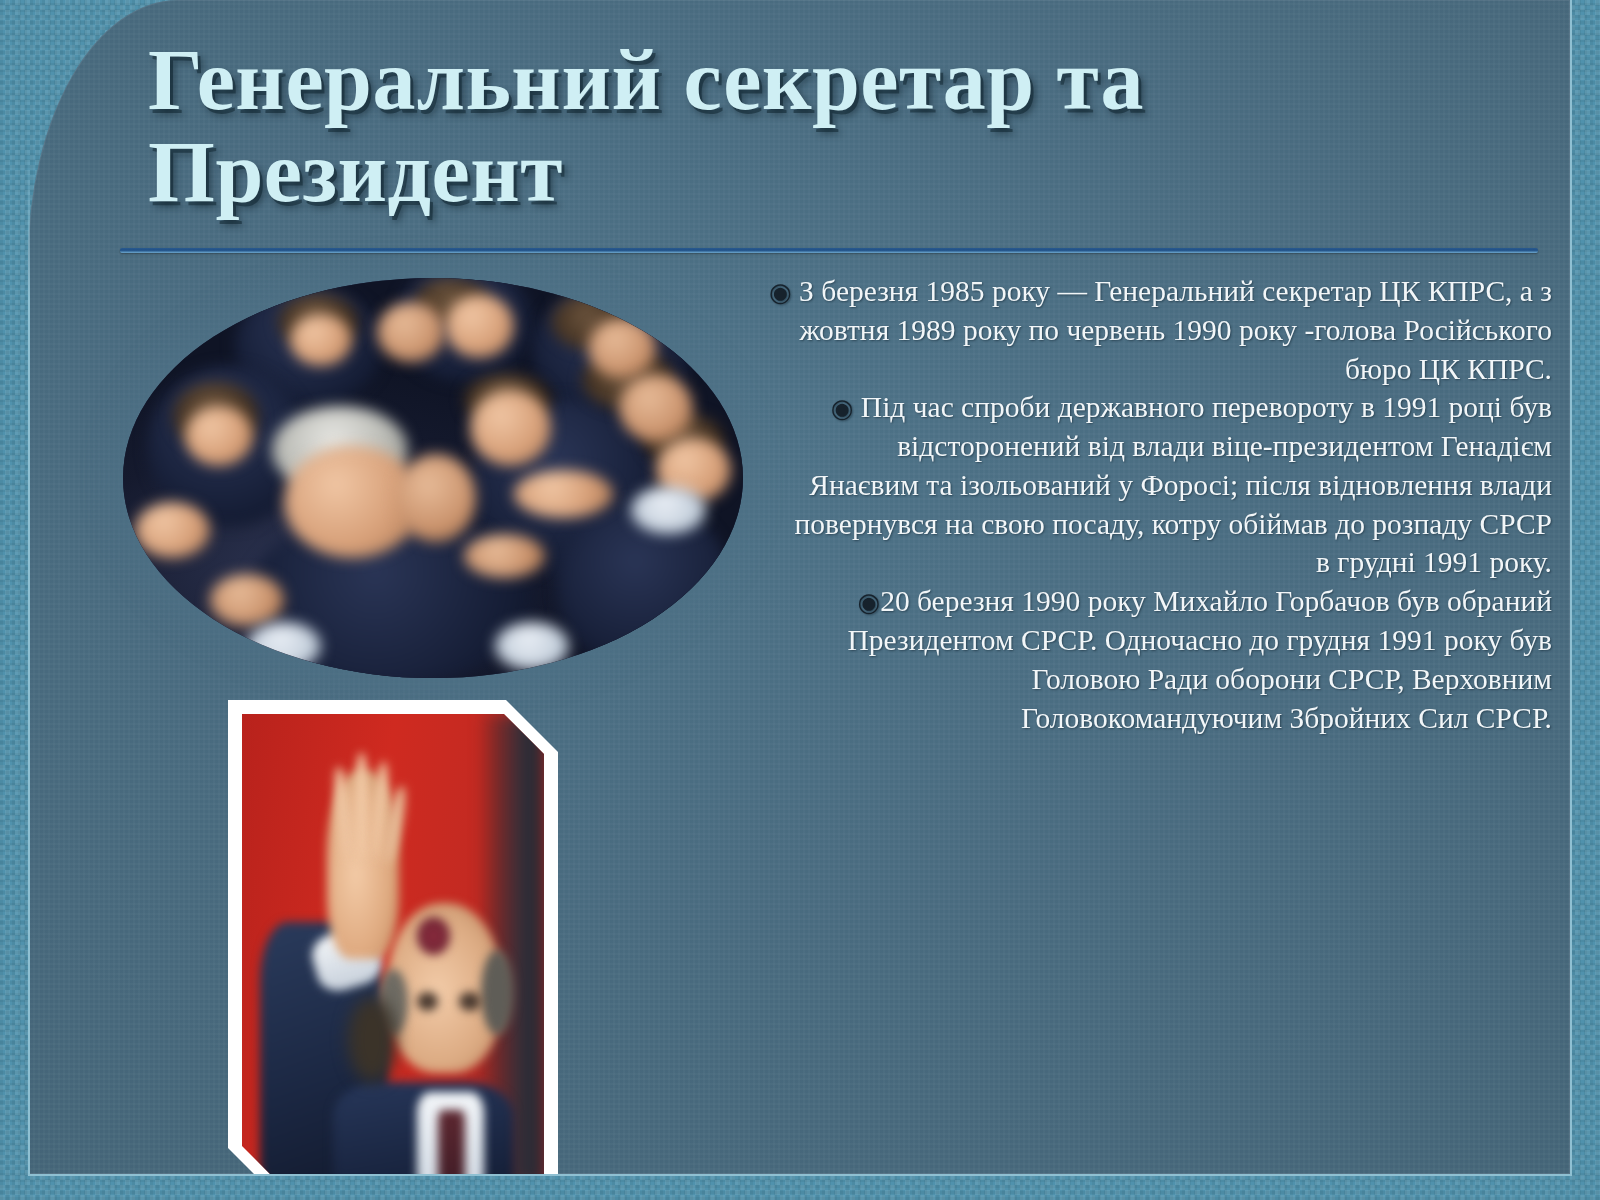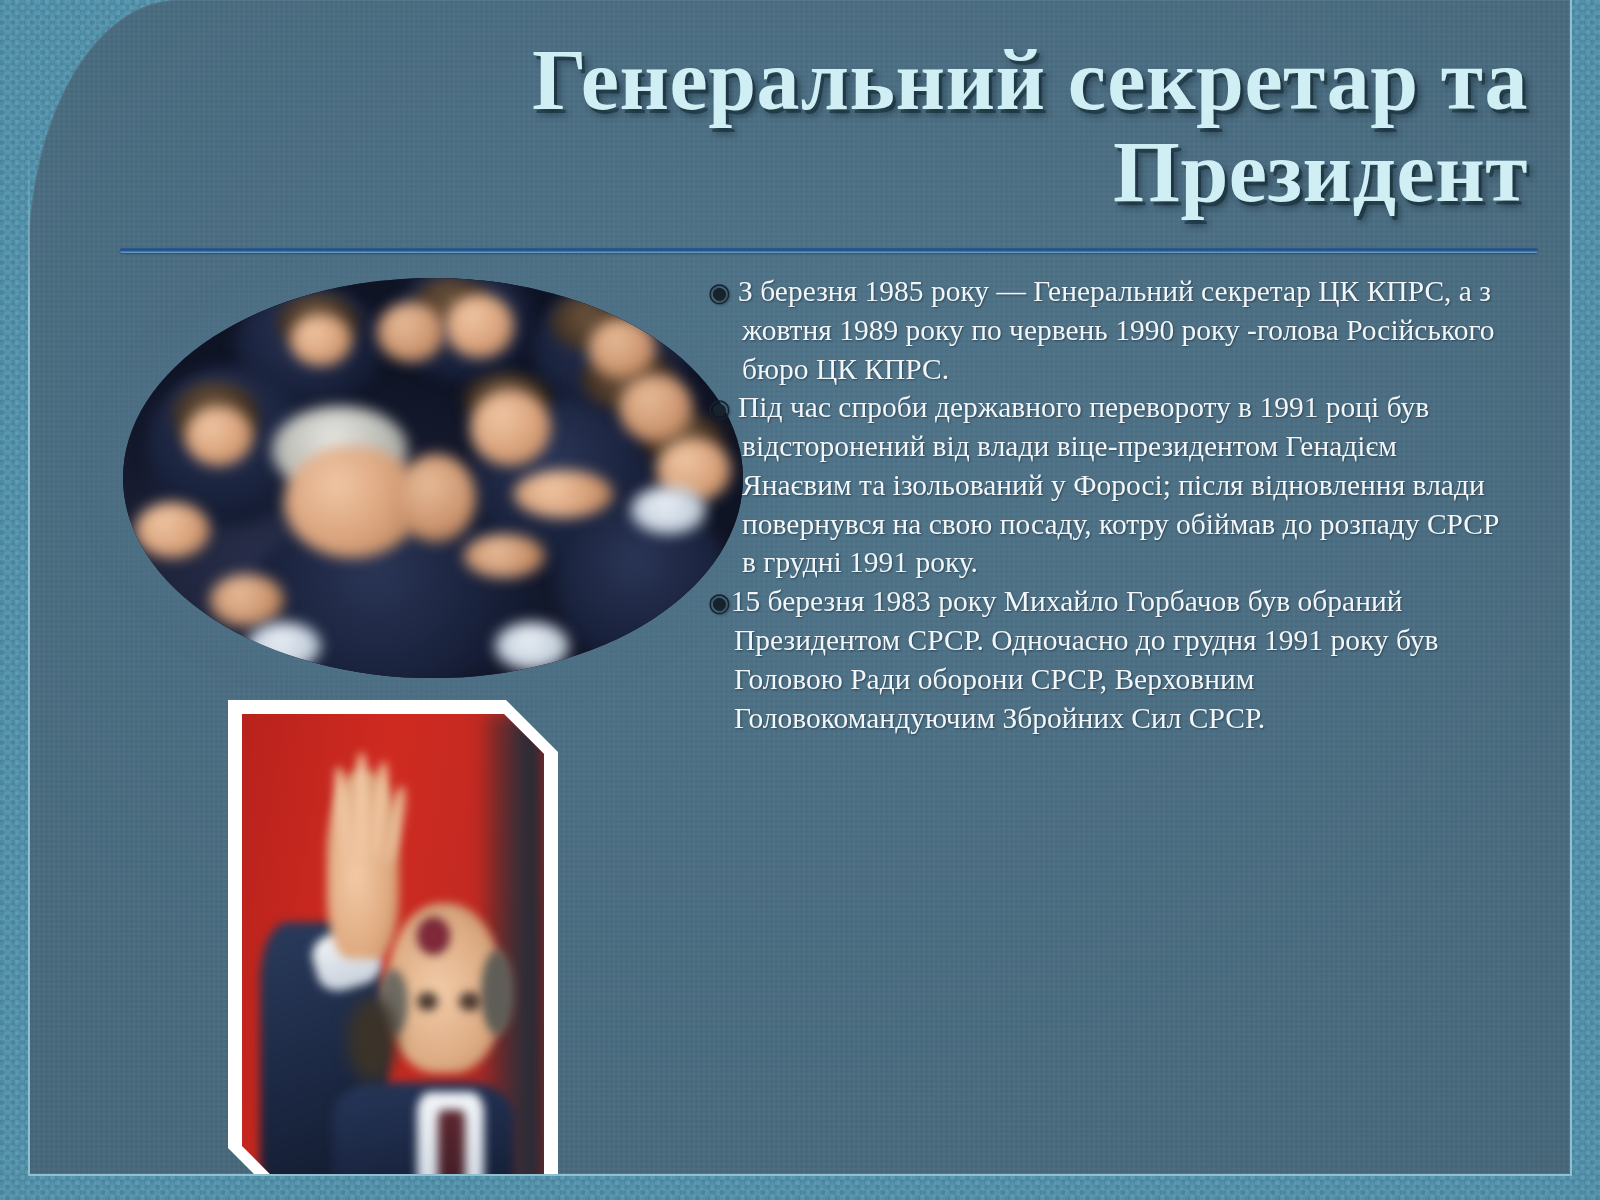"Генеральний секретар та" #title { text-align: right -> left }
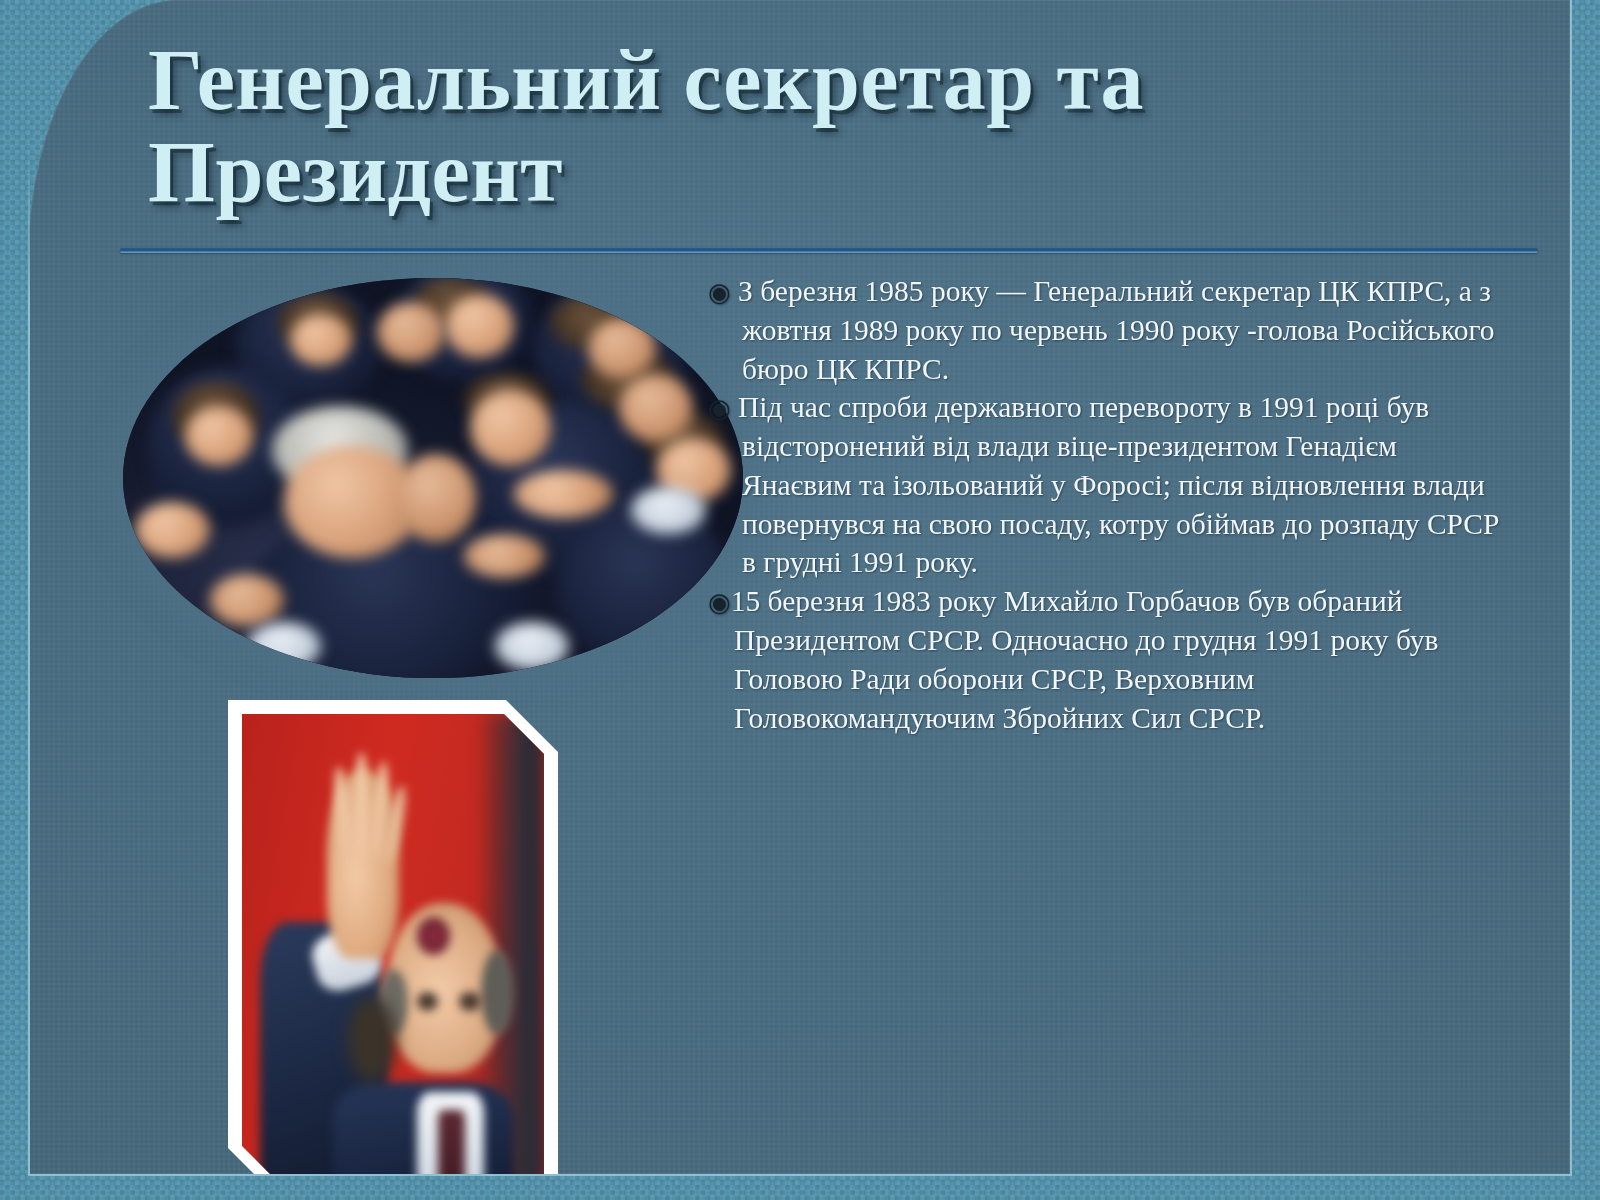"◉ З березня 1985 року" #body-text { left: 680px -> 724px; text-align: none -> right }
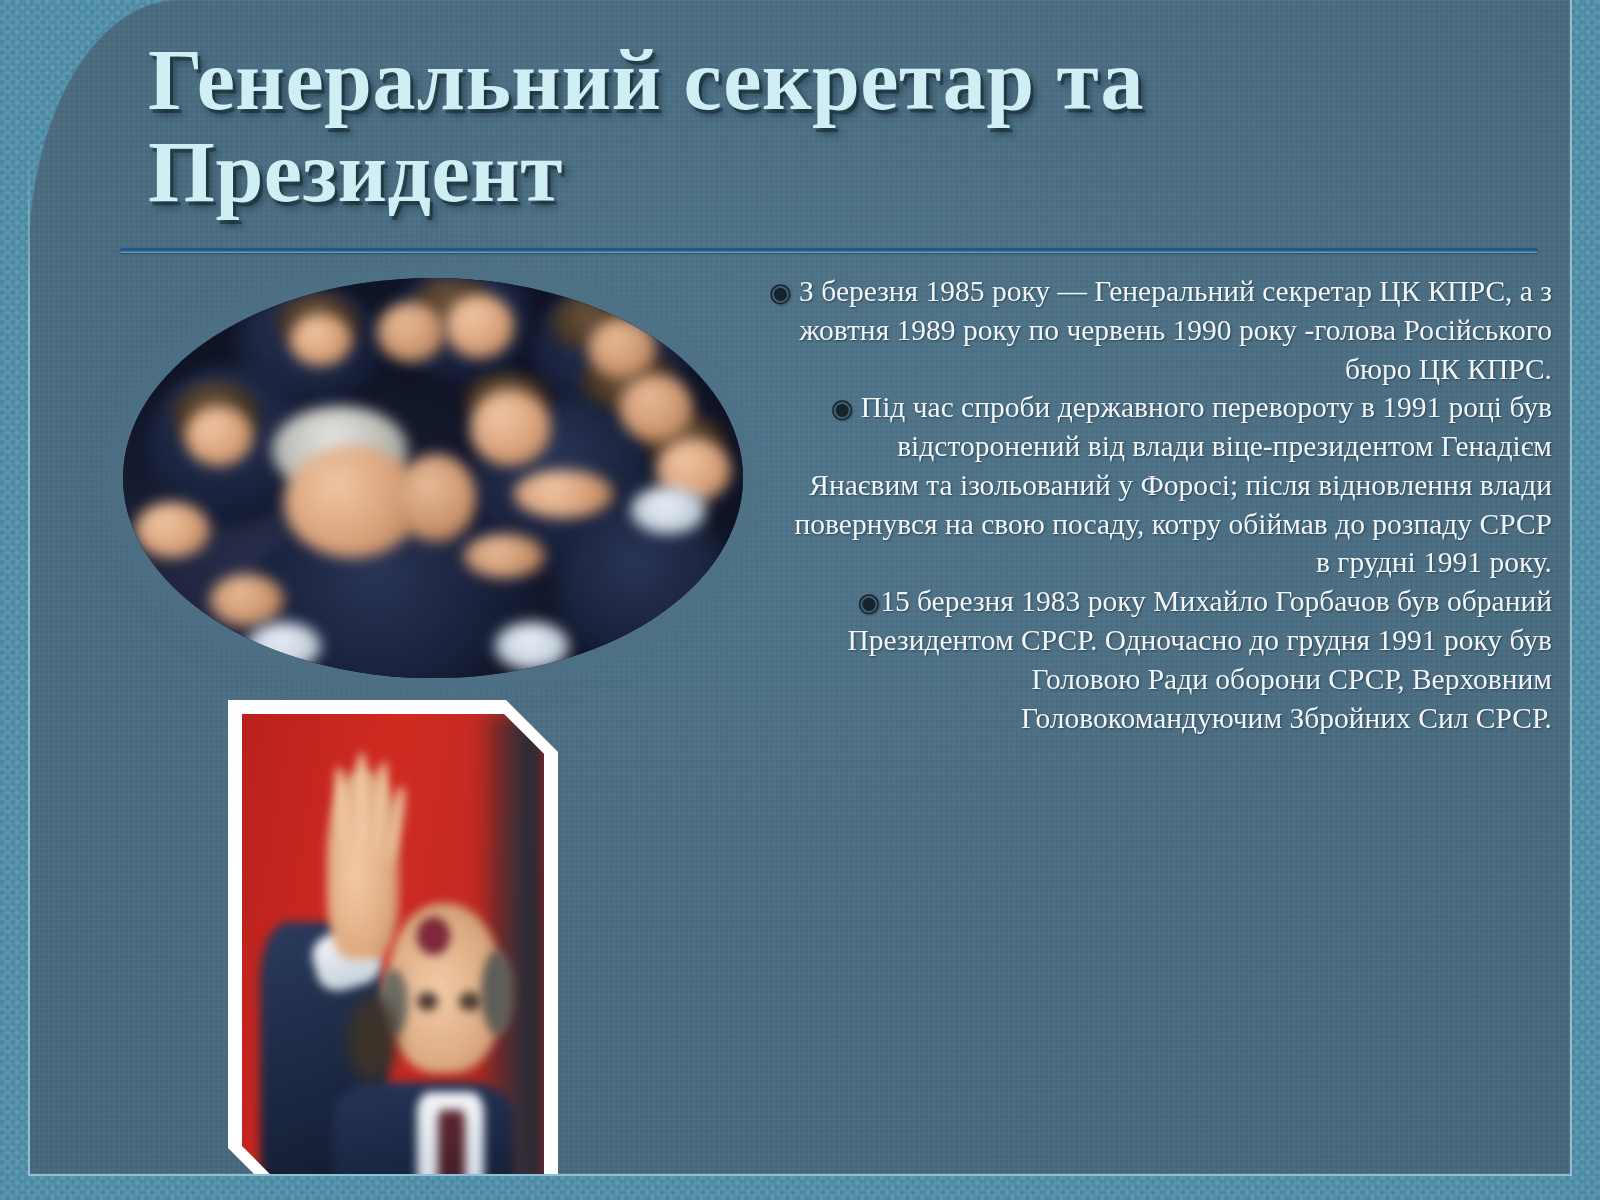"15 березня 1983 року Михайло" span { text: 15 березня 1983 -> 20 березня 1990 }
